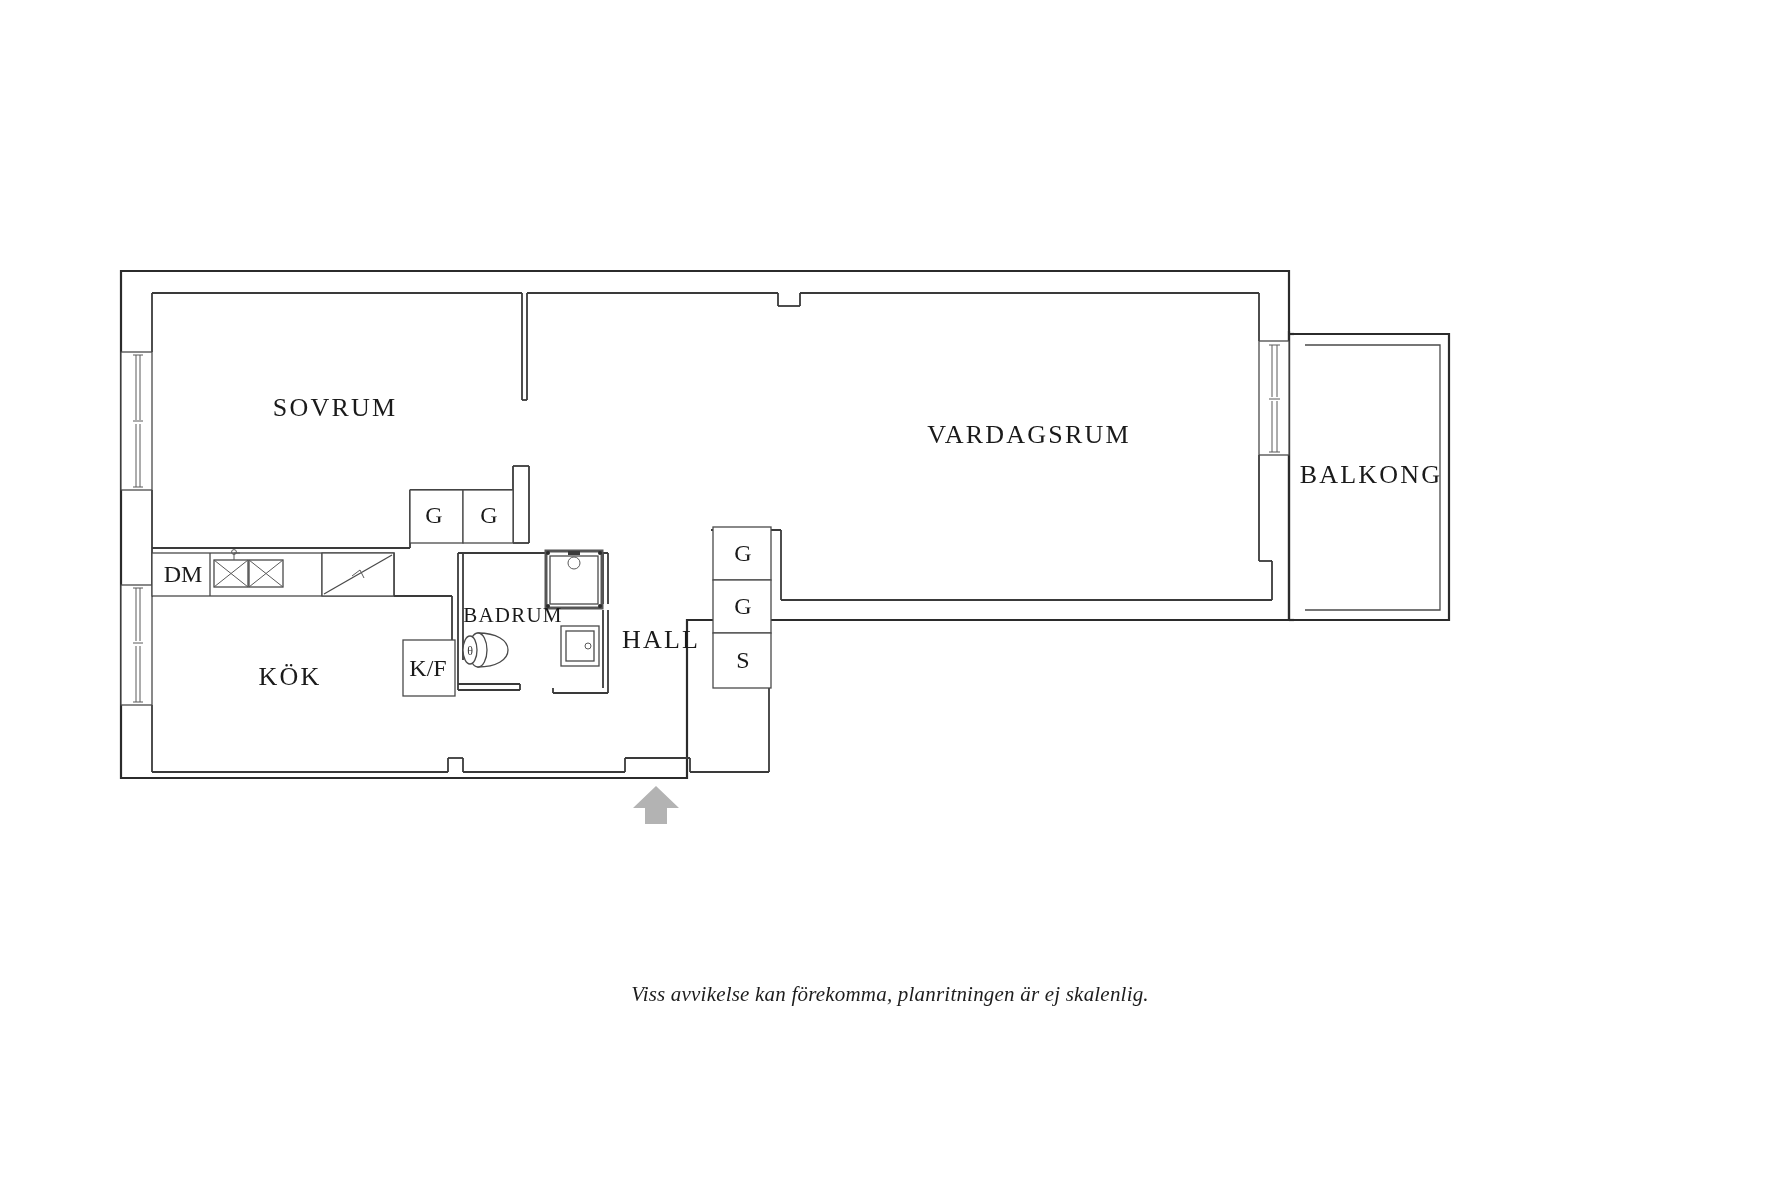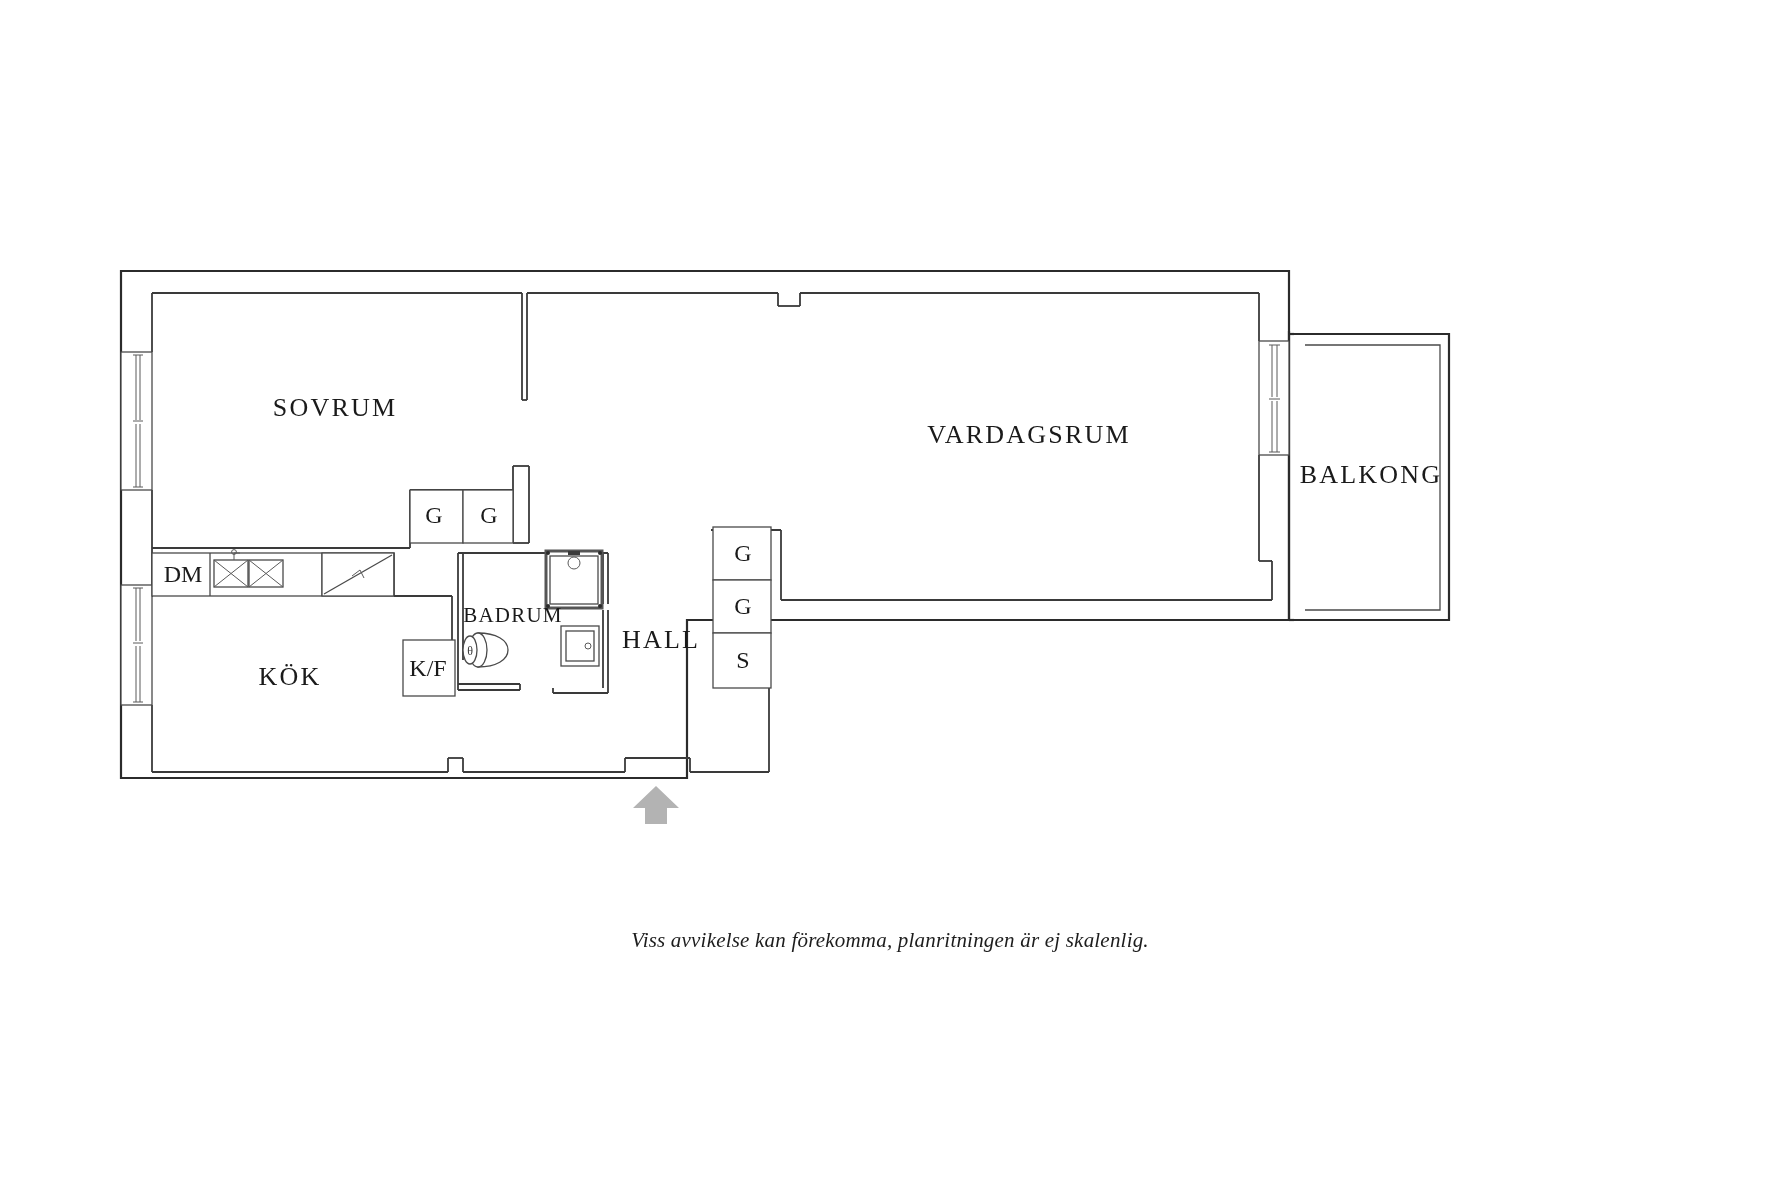"Viss avvikelse kan förekomma," .caption { top: 928px -> 982px }
